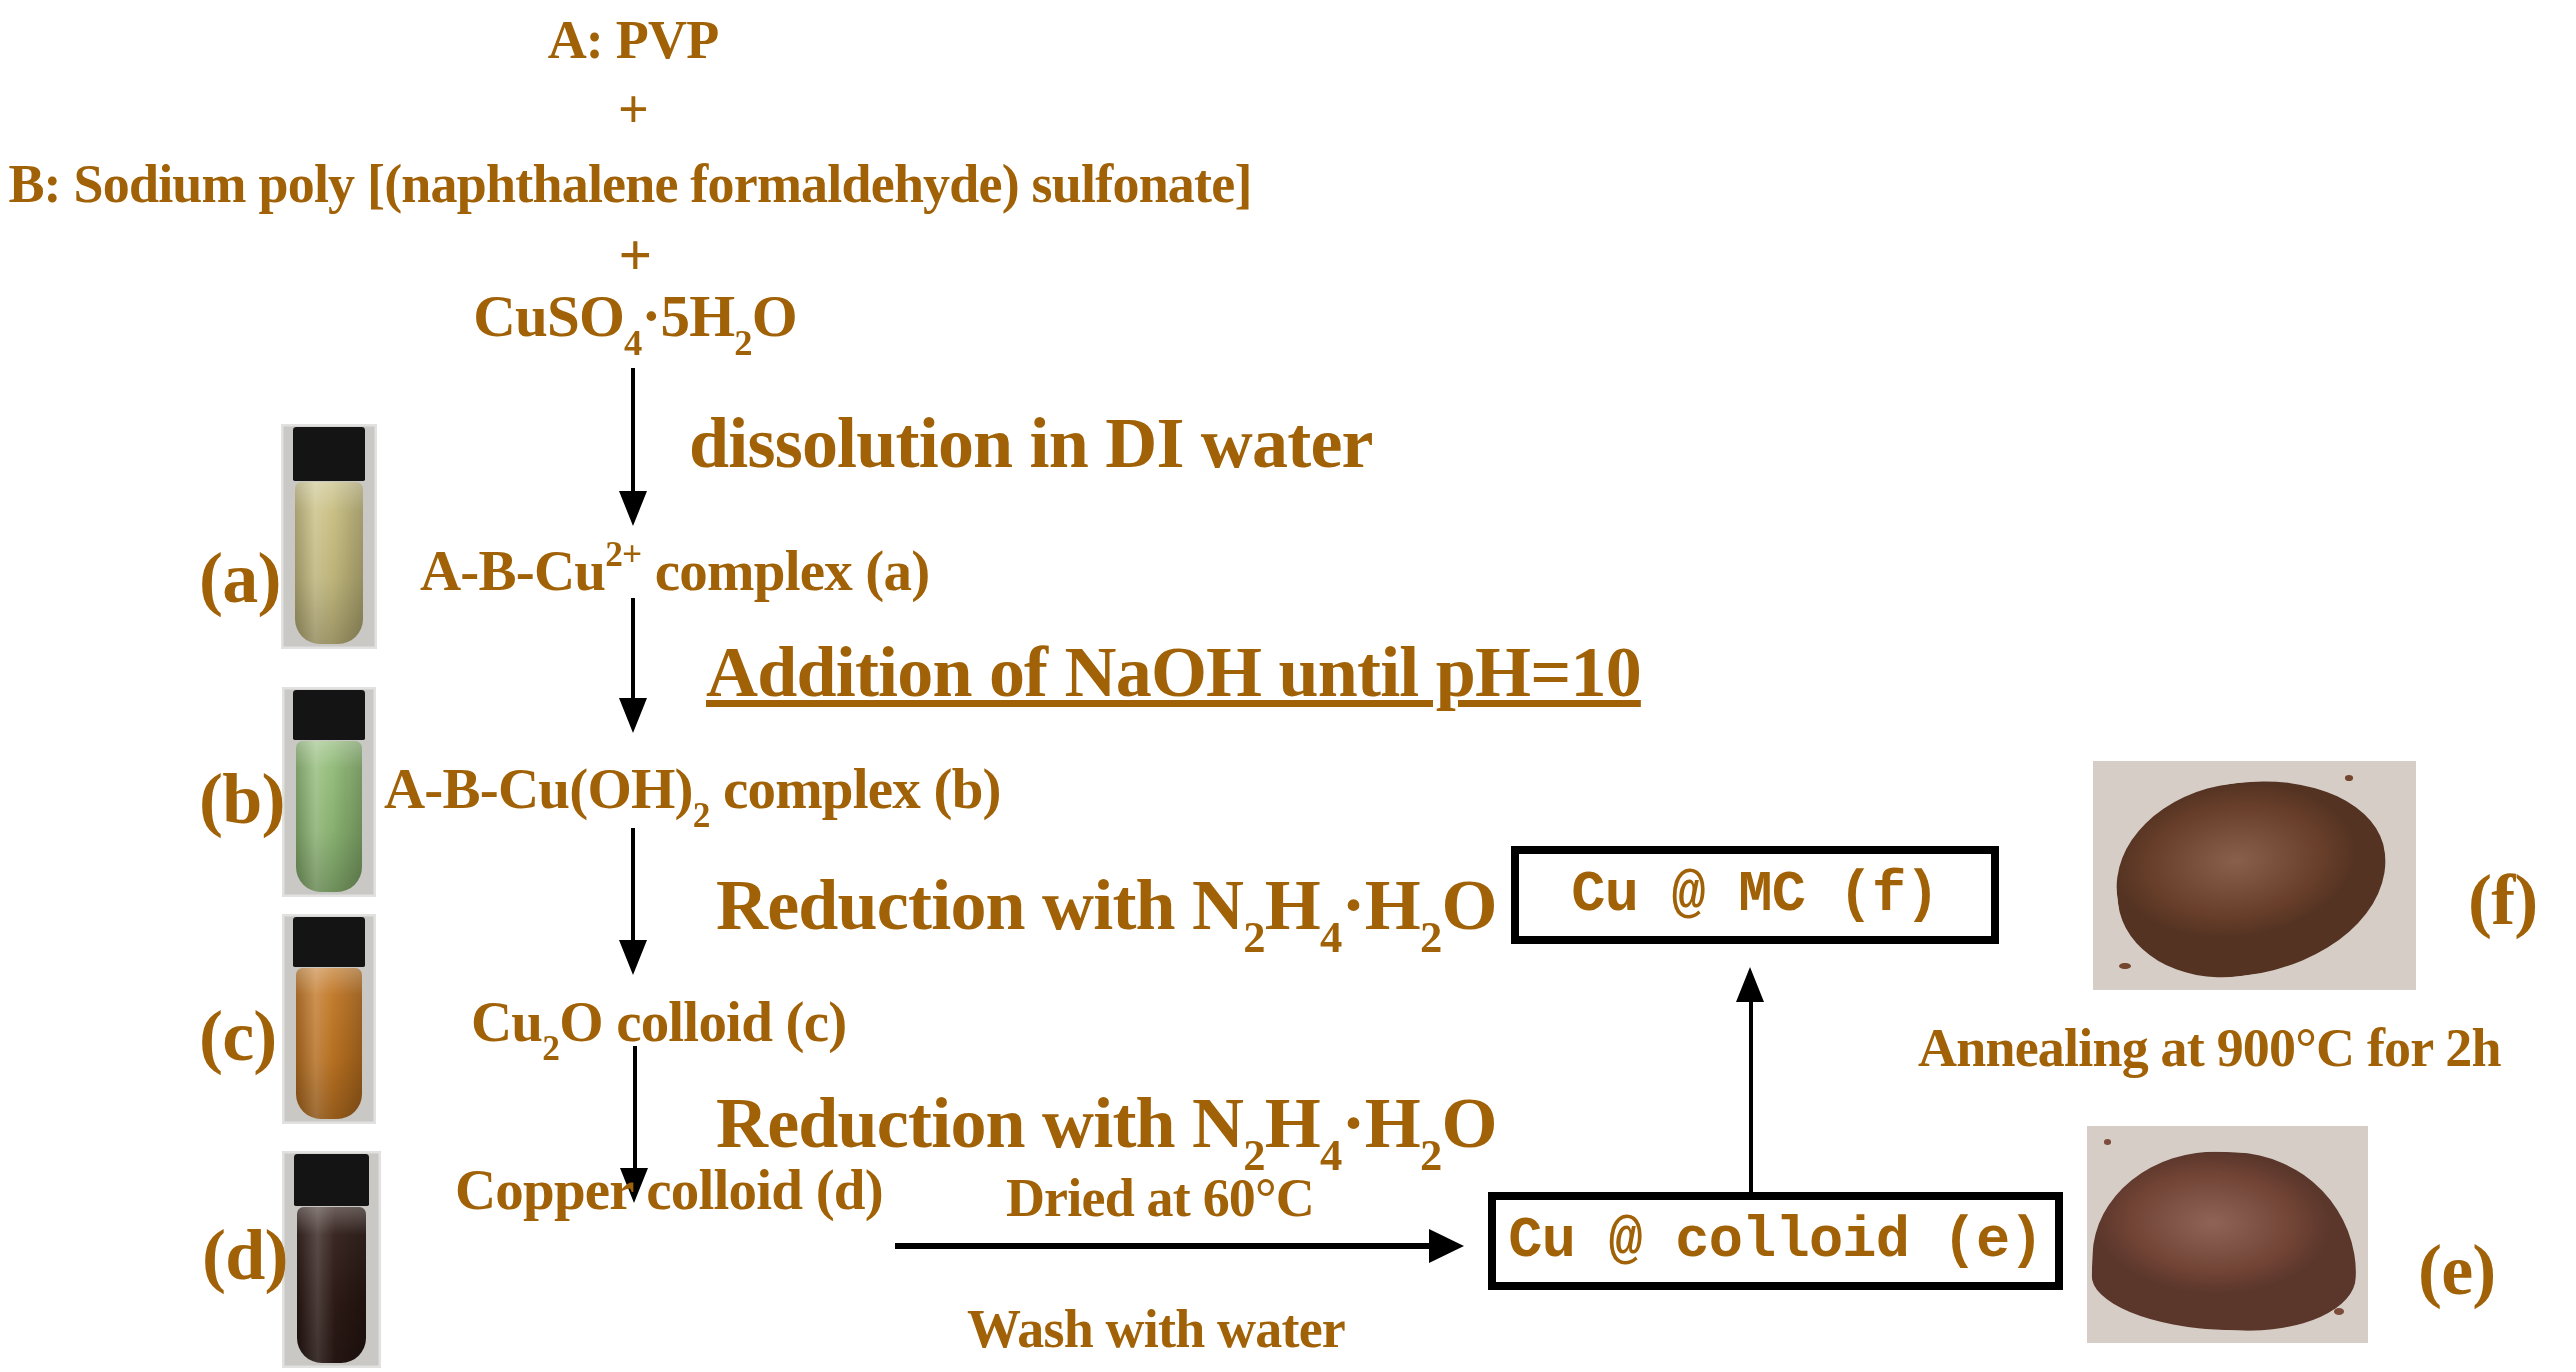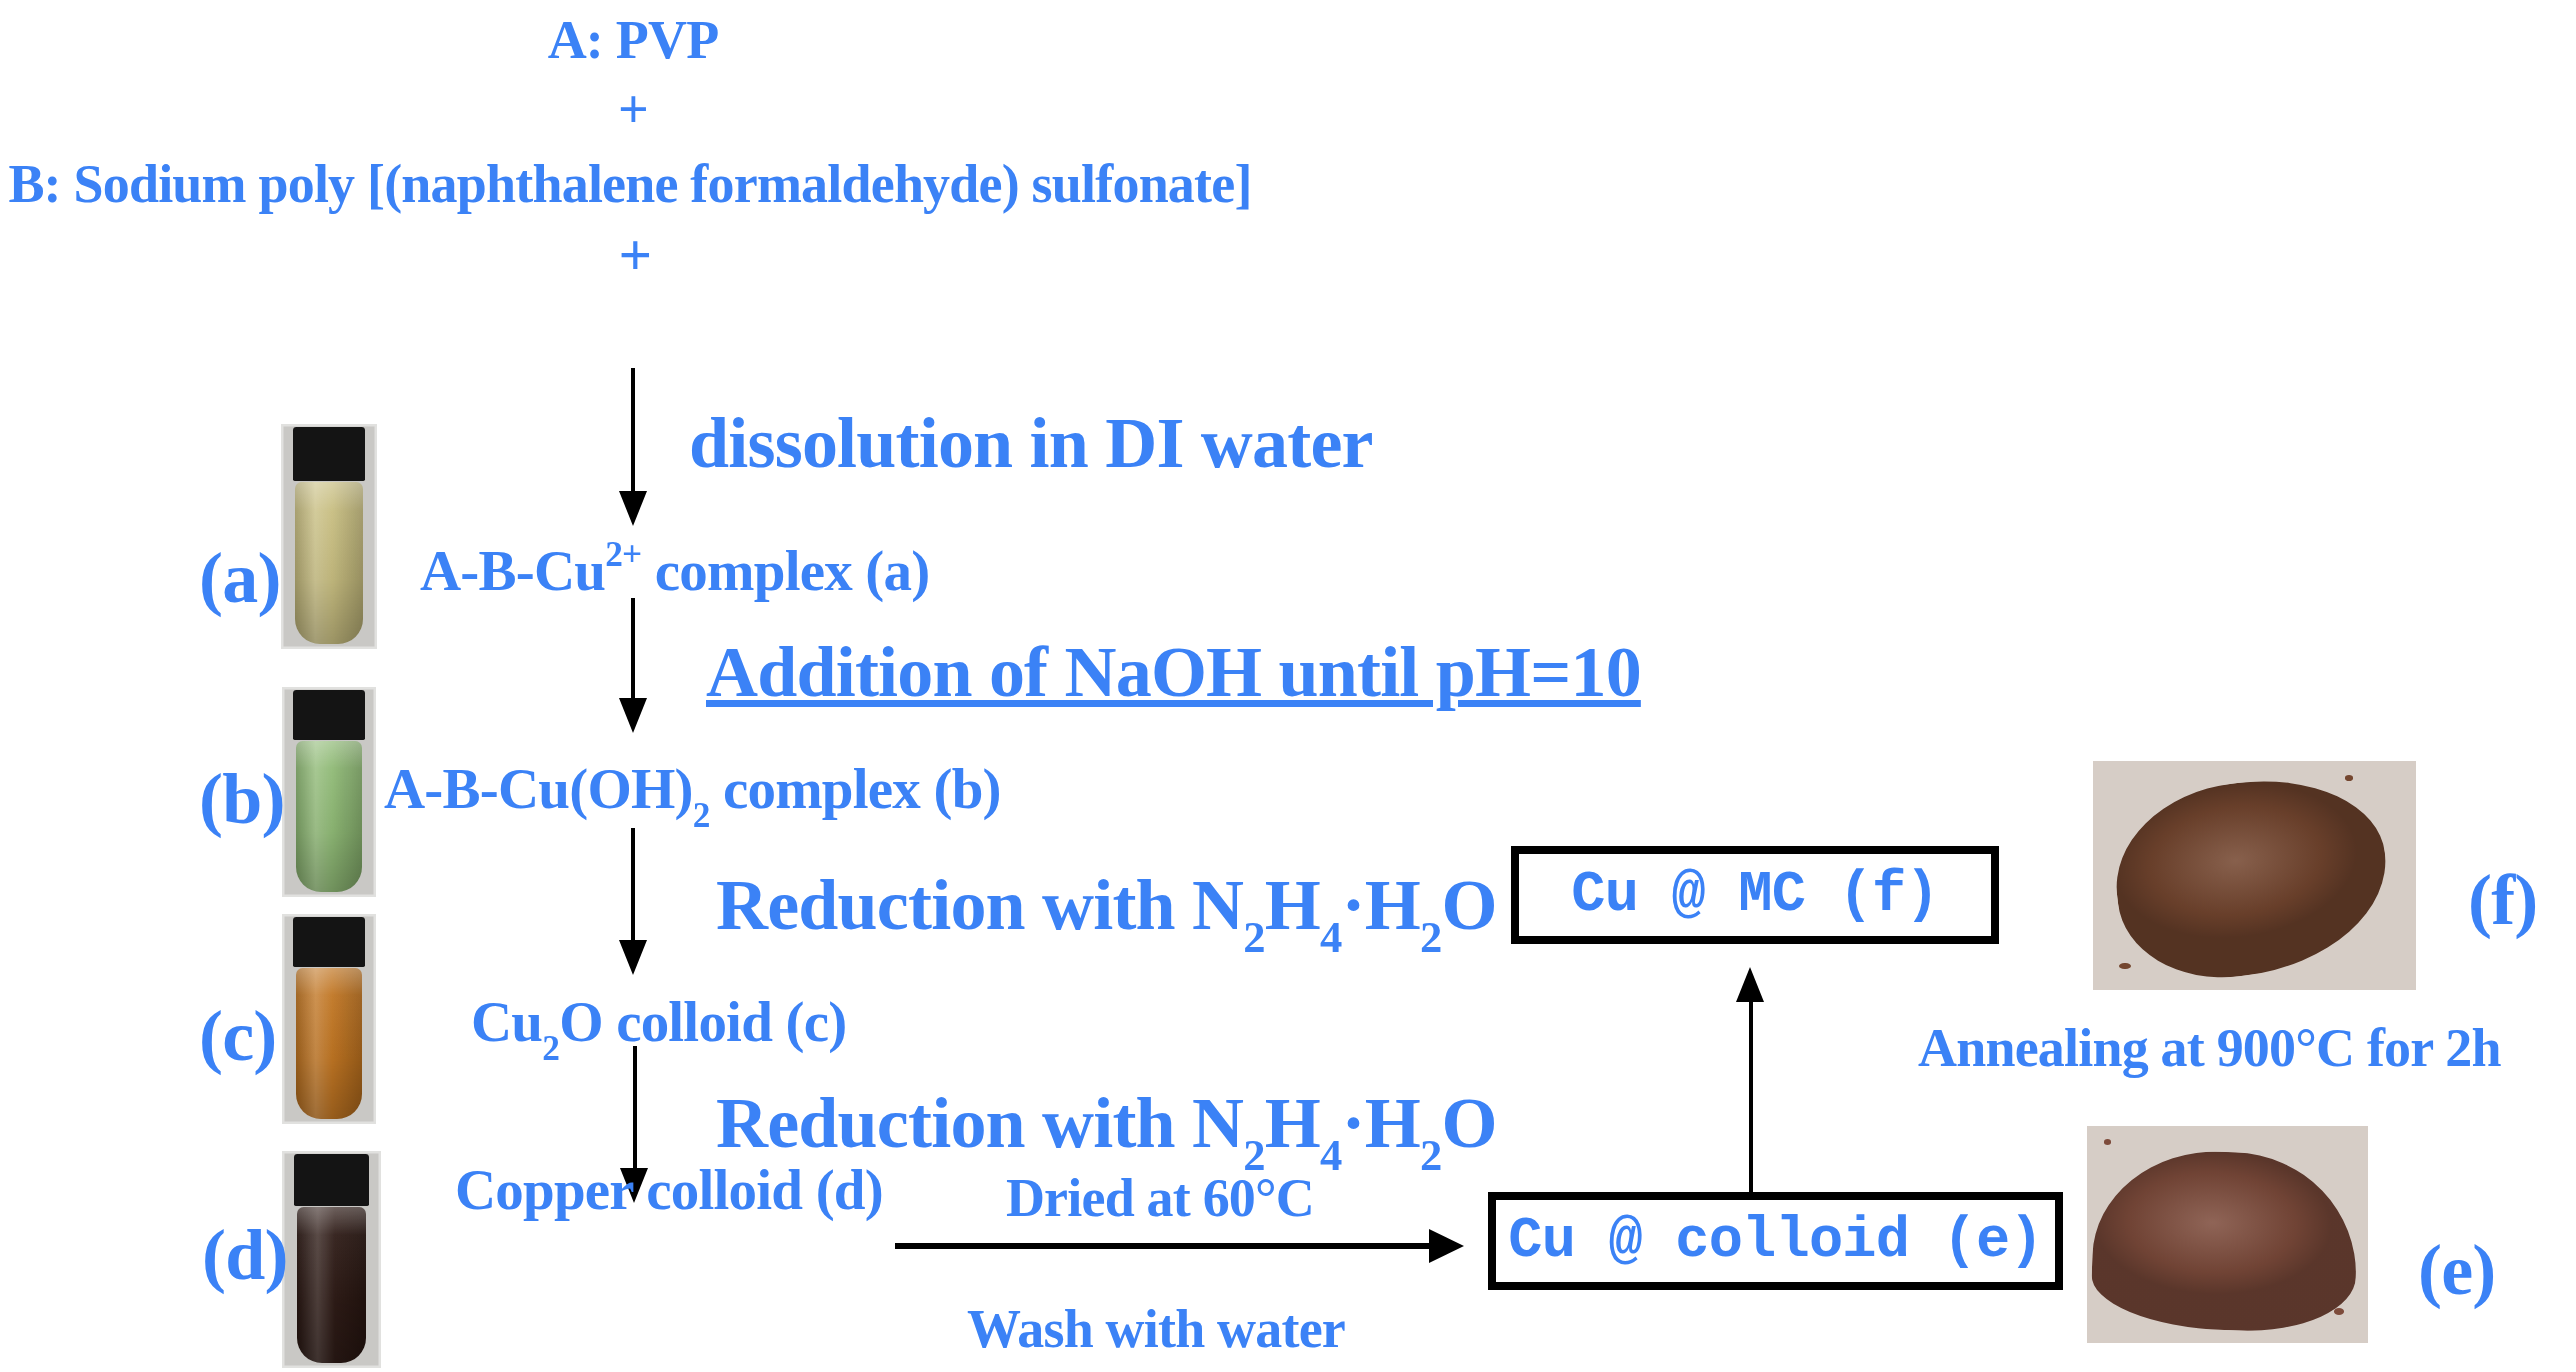"A: PVP" .canvas { color: #3b82f6 -> #a16207 }
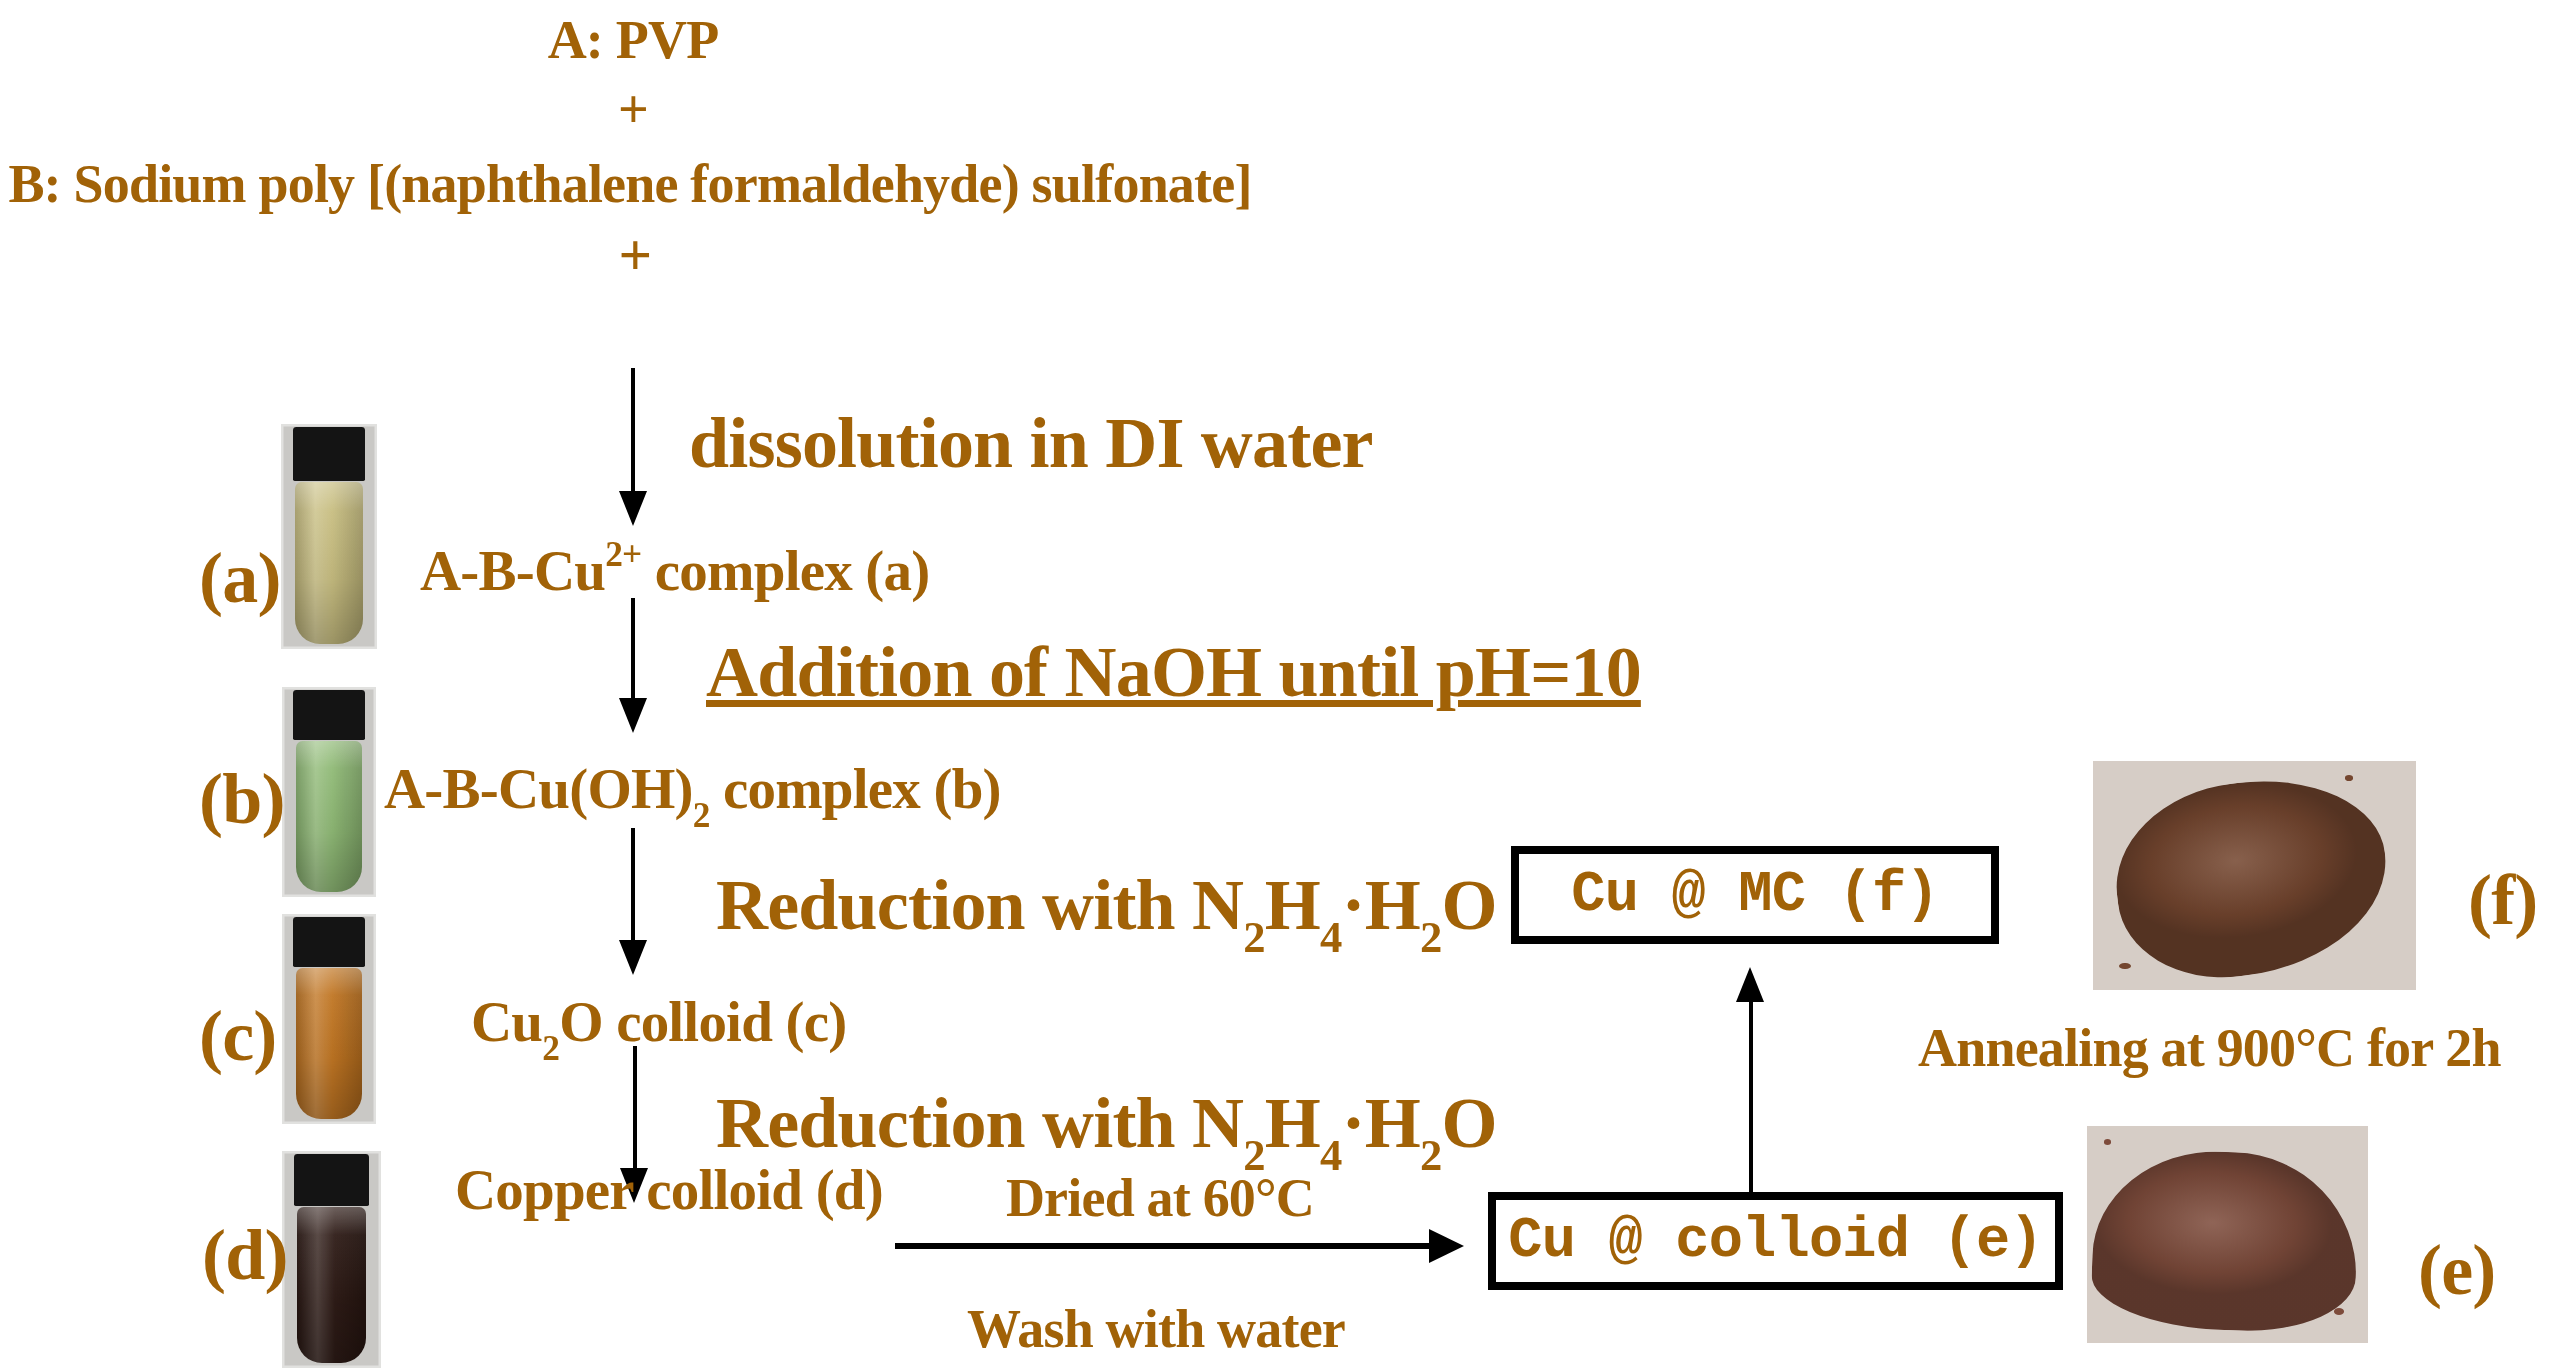"CuSO4·5H2O" div.t { html: none -> <div><span>CuSO</span><sub>4</sub><span>·5H</span><sub>2</sub><span>O</span></div> }
